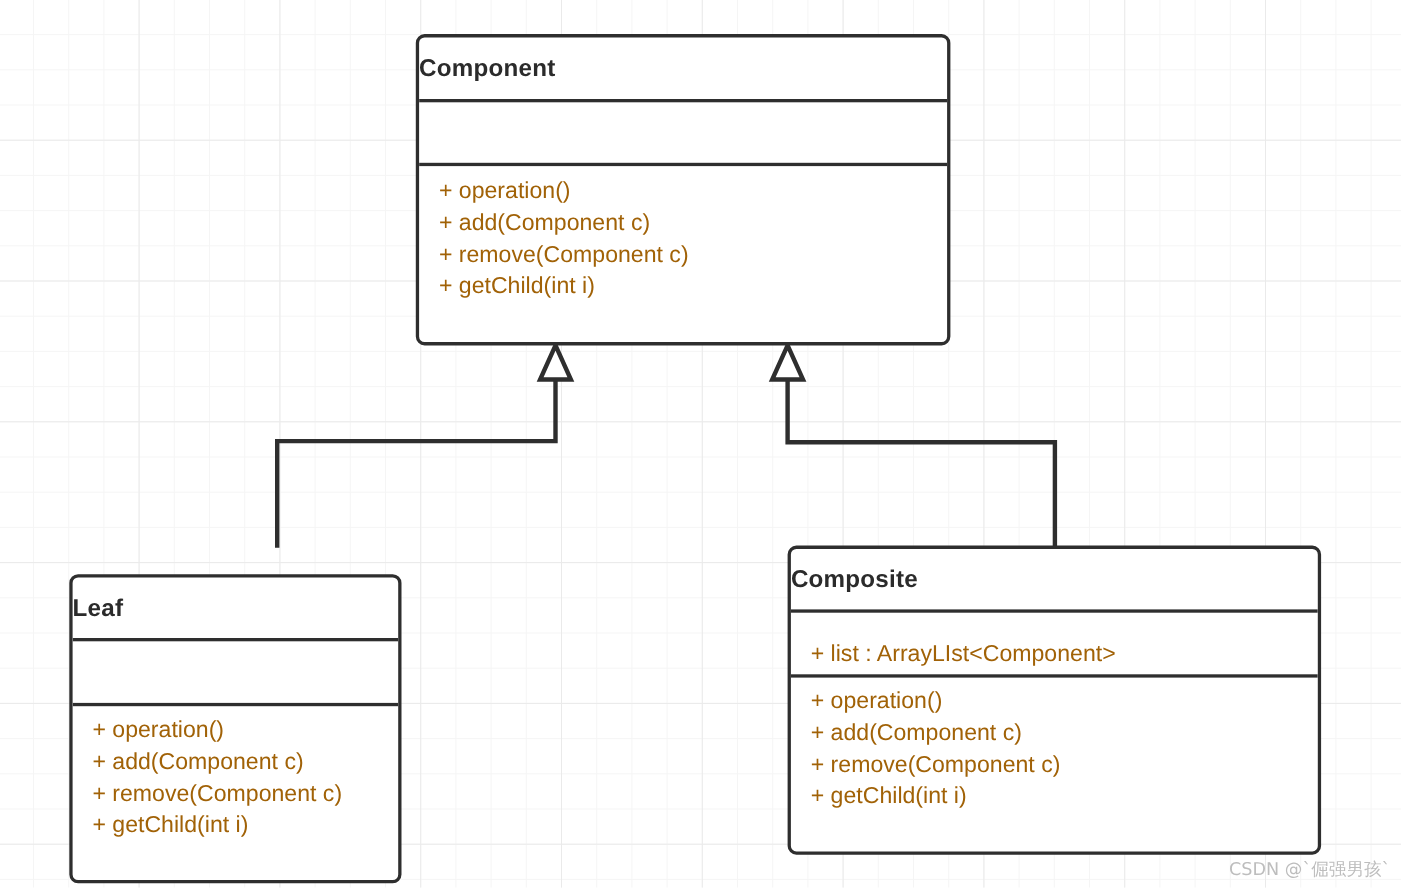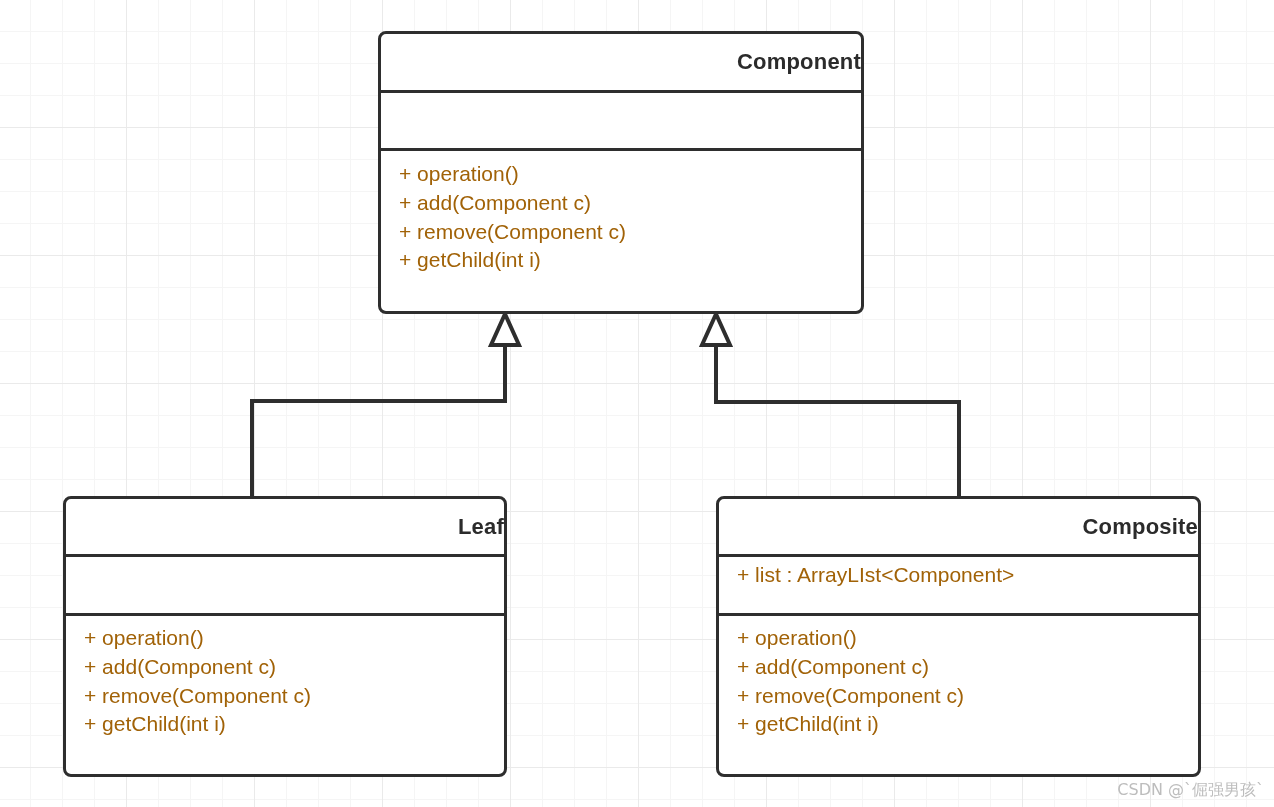"Component" .uml-title { text-align: right -> left }
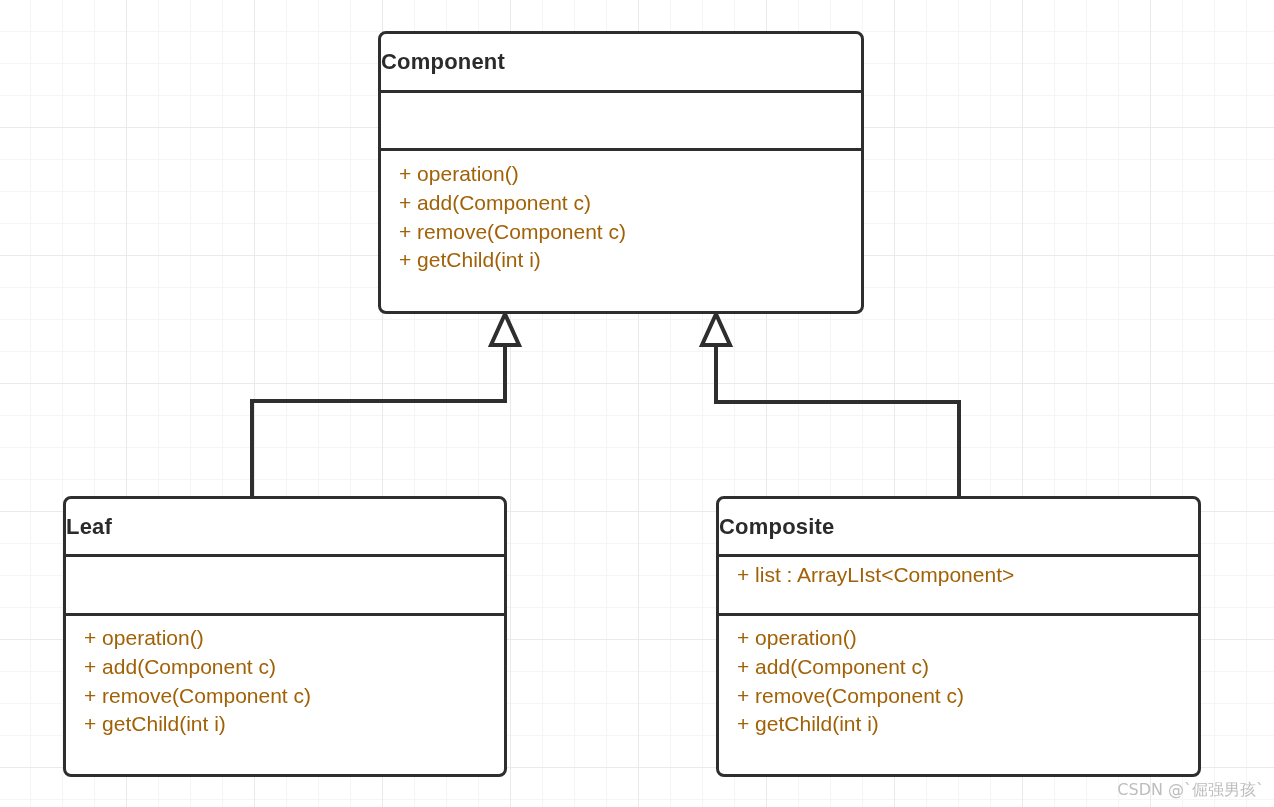"Leaf" #class-leaf { top: 496px -> 522px; width: 444px -> 302px }
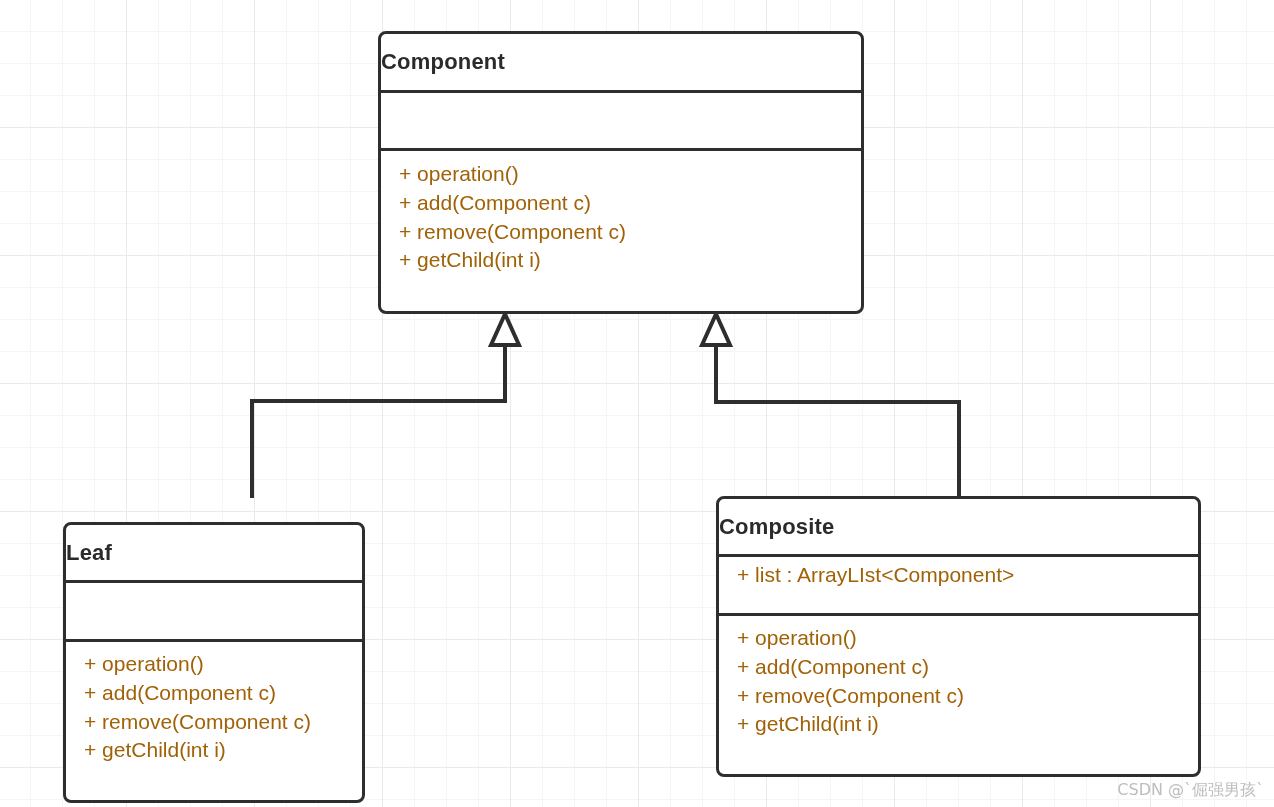"+ list : ArrayLIst<Component>" #class-composite .attrs { padding-top: 4px -> 24px }
